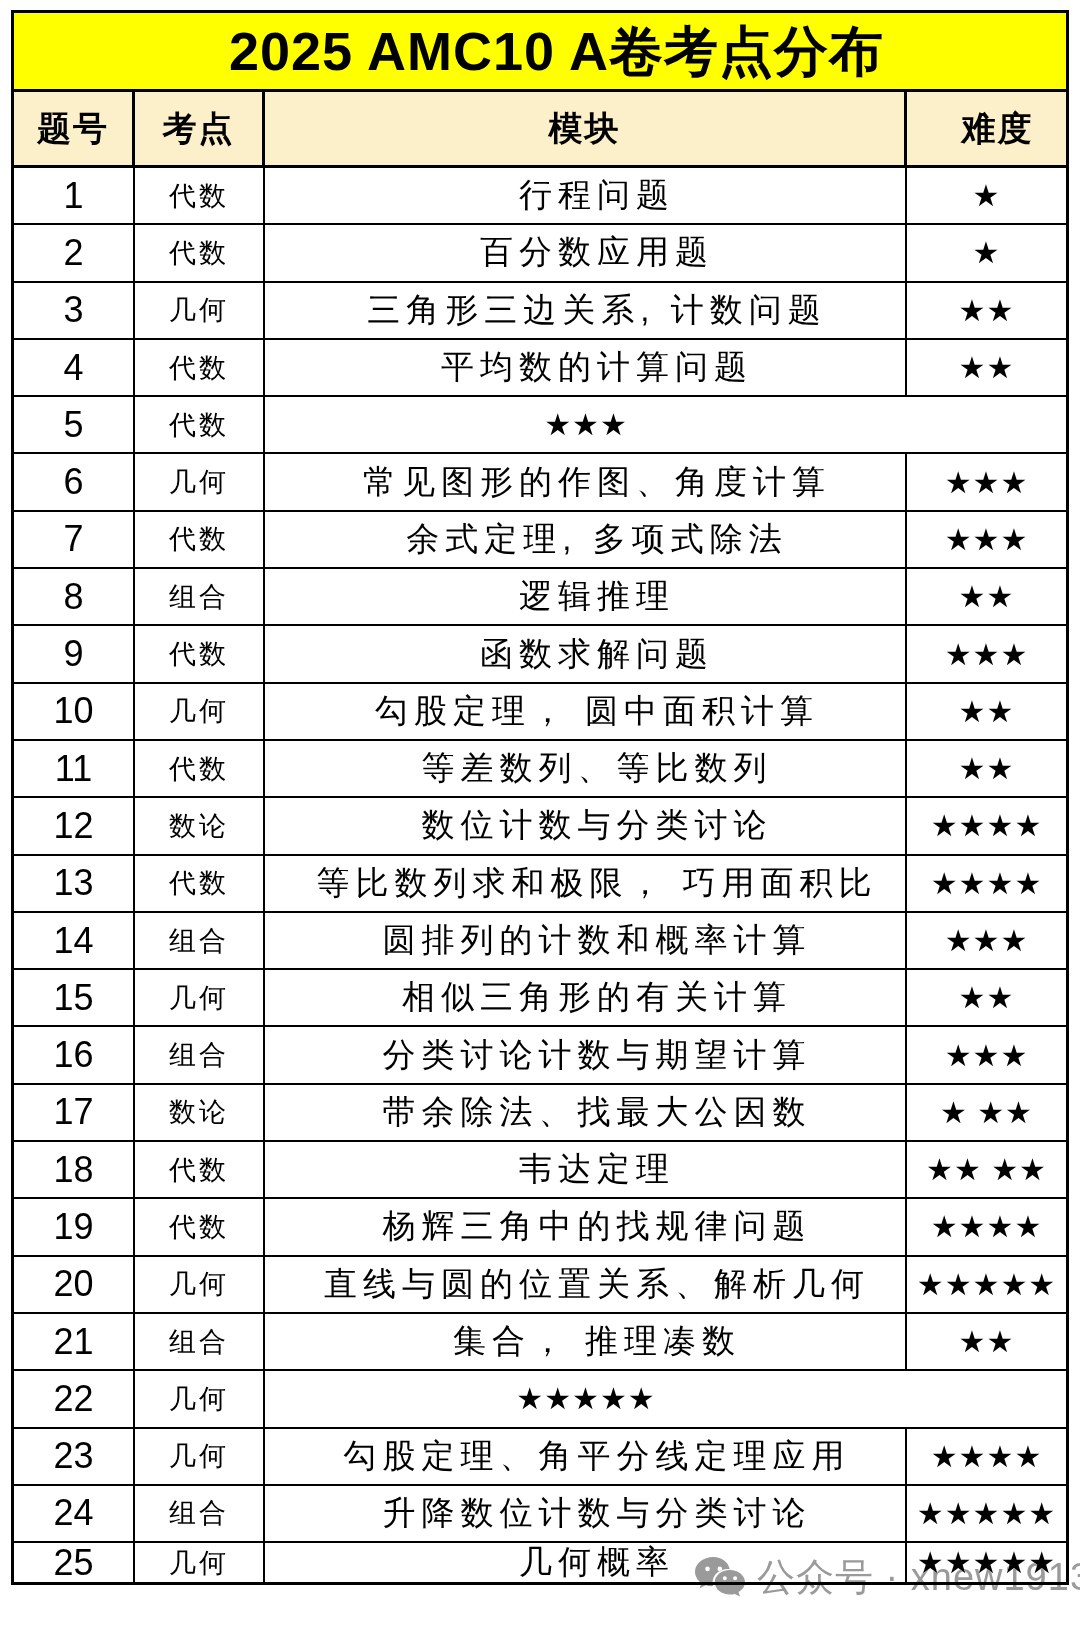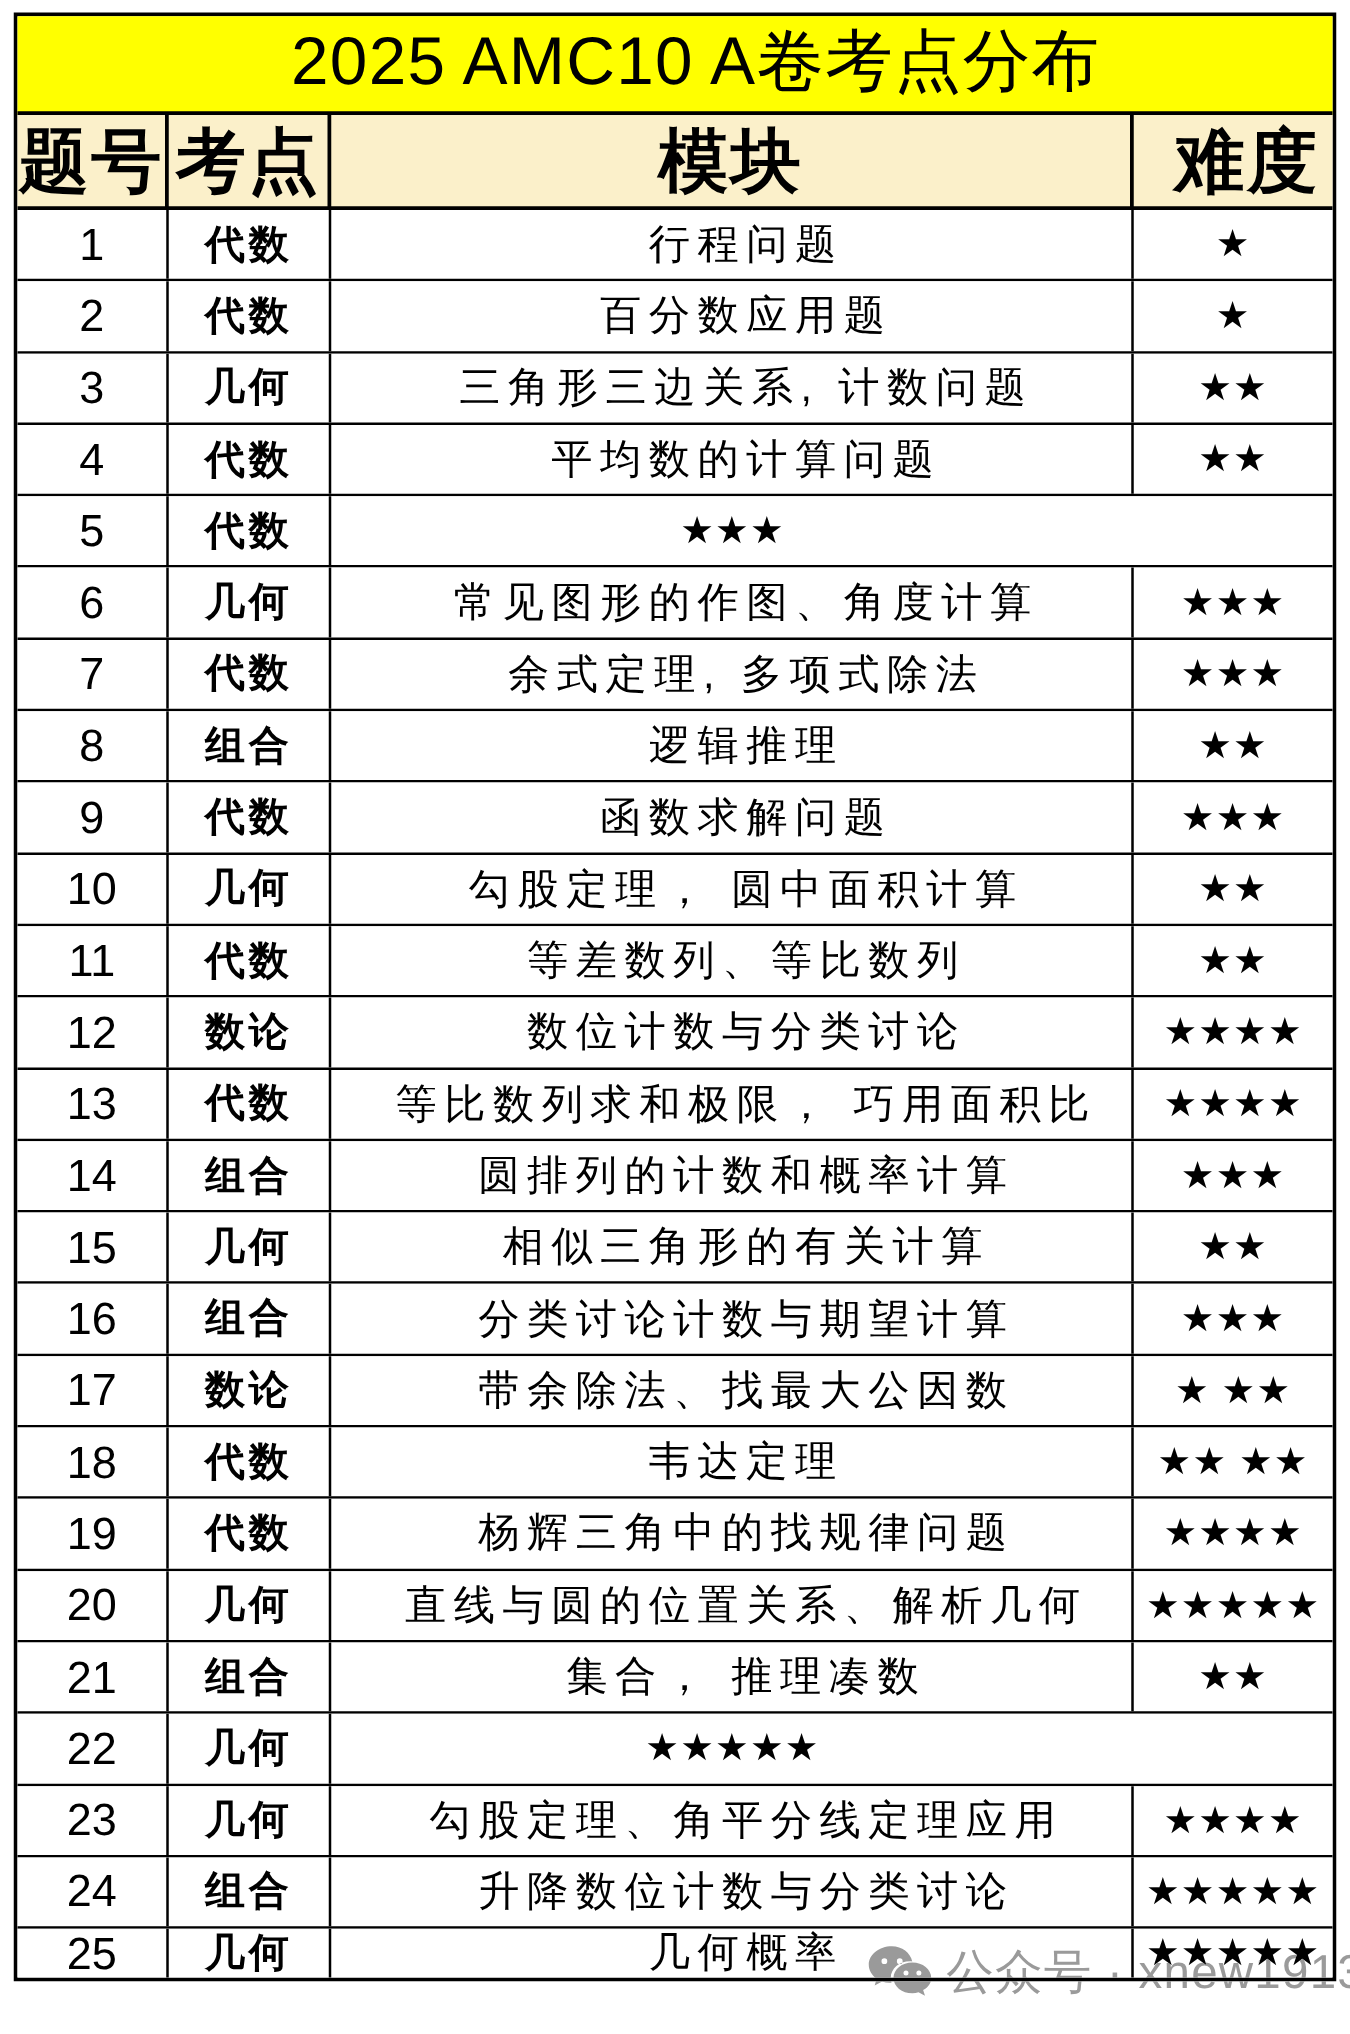"2025 AMC10 A卷考点分布" .title-bar { align-items: flex-start -> flex-end; font-weight: normal -> bold }
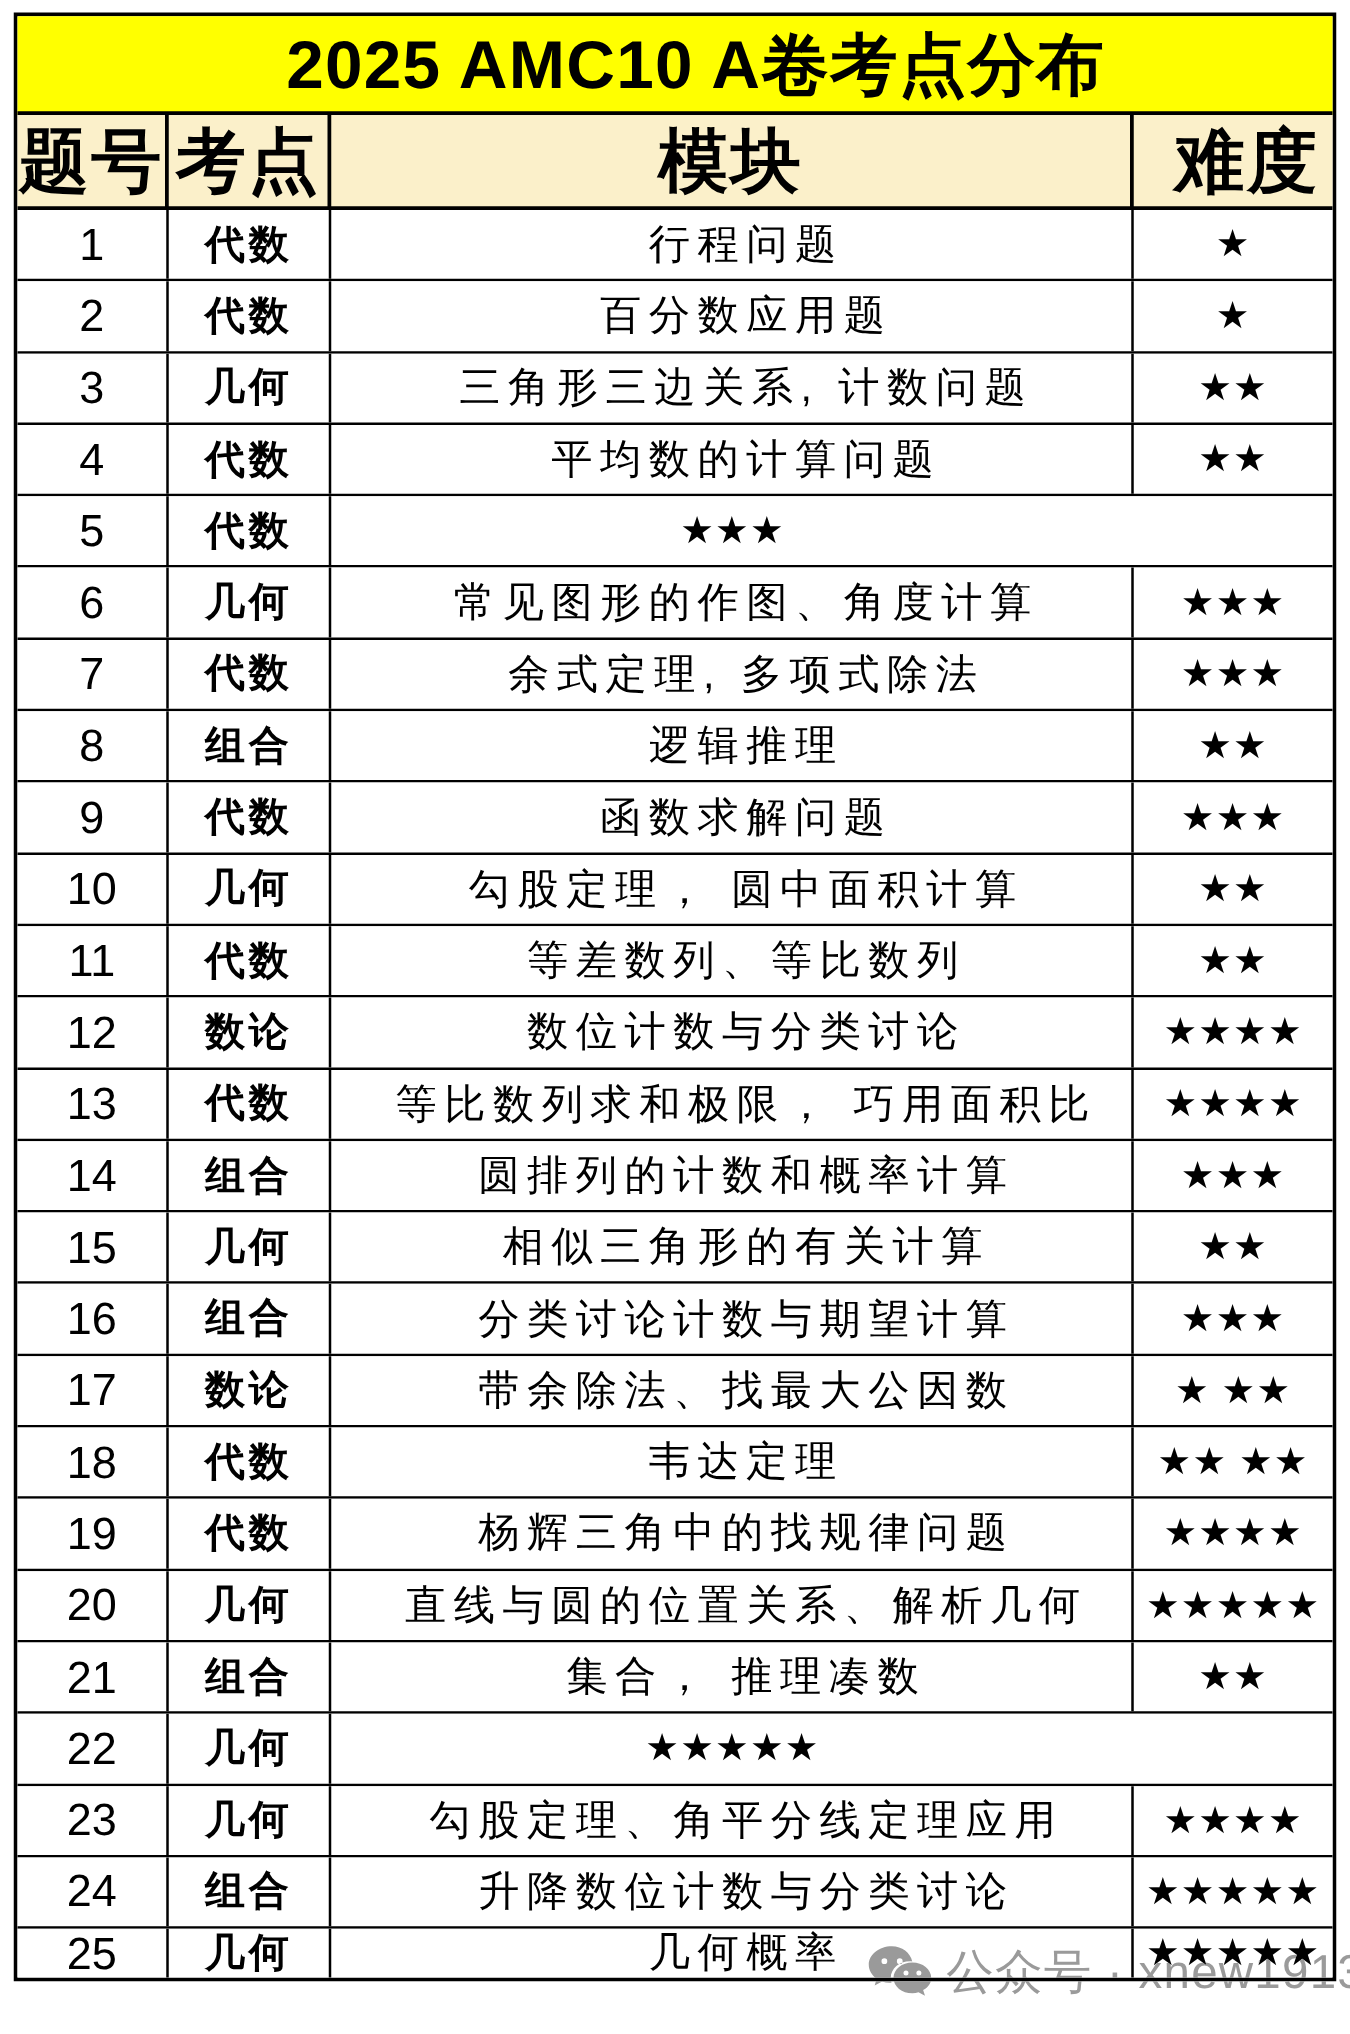"题号" .header-row { font-size: 56px -> 34px }
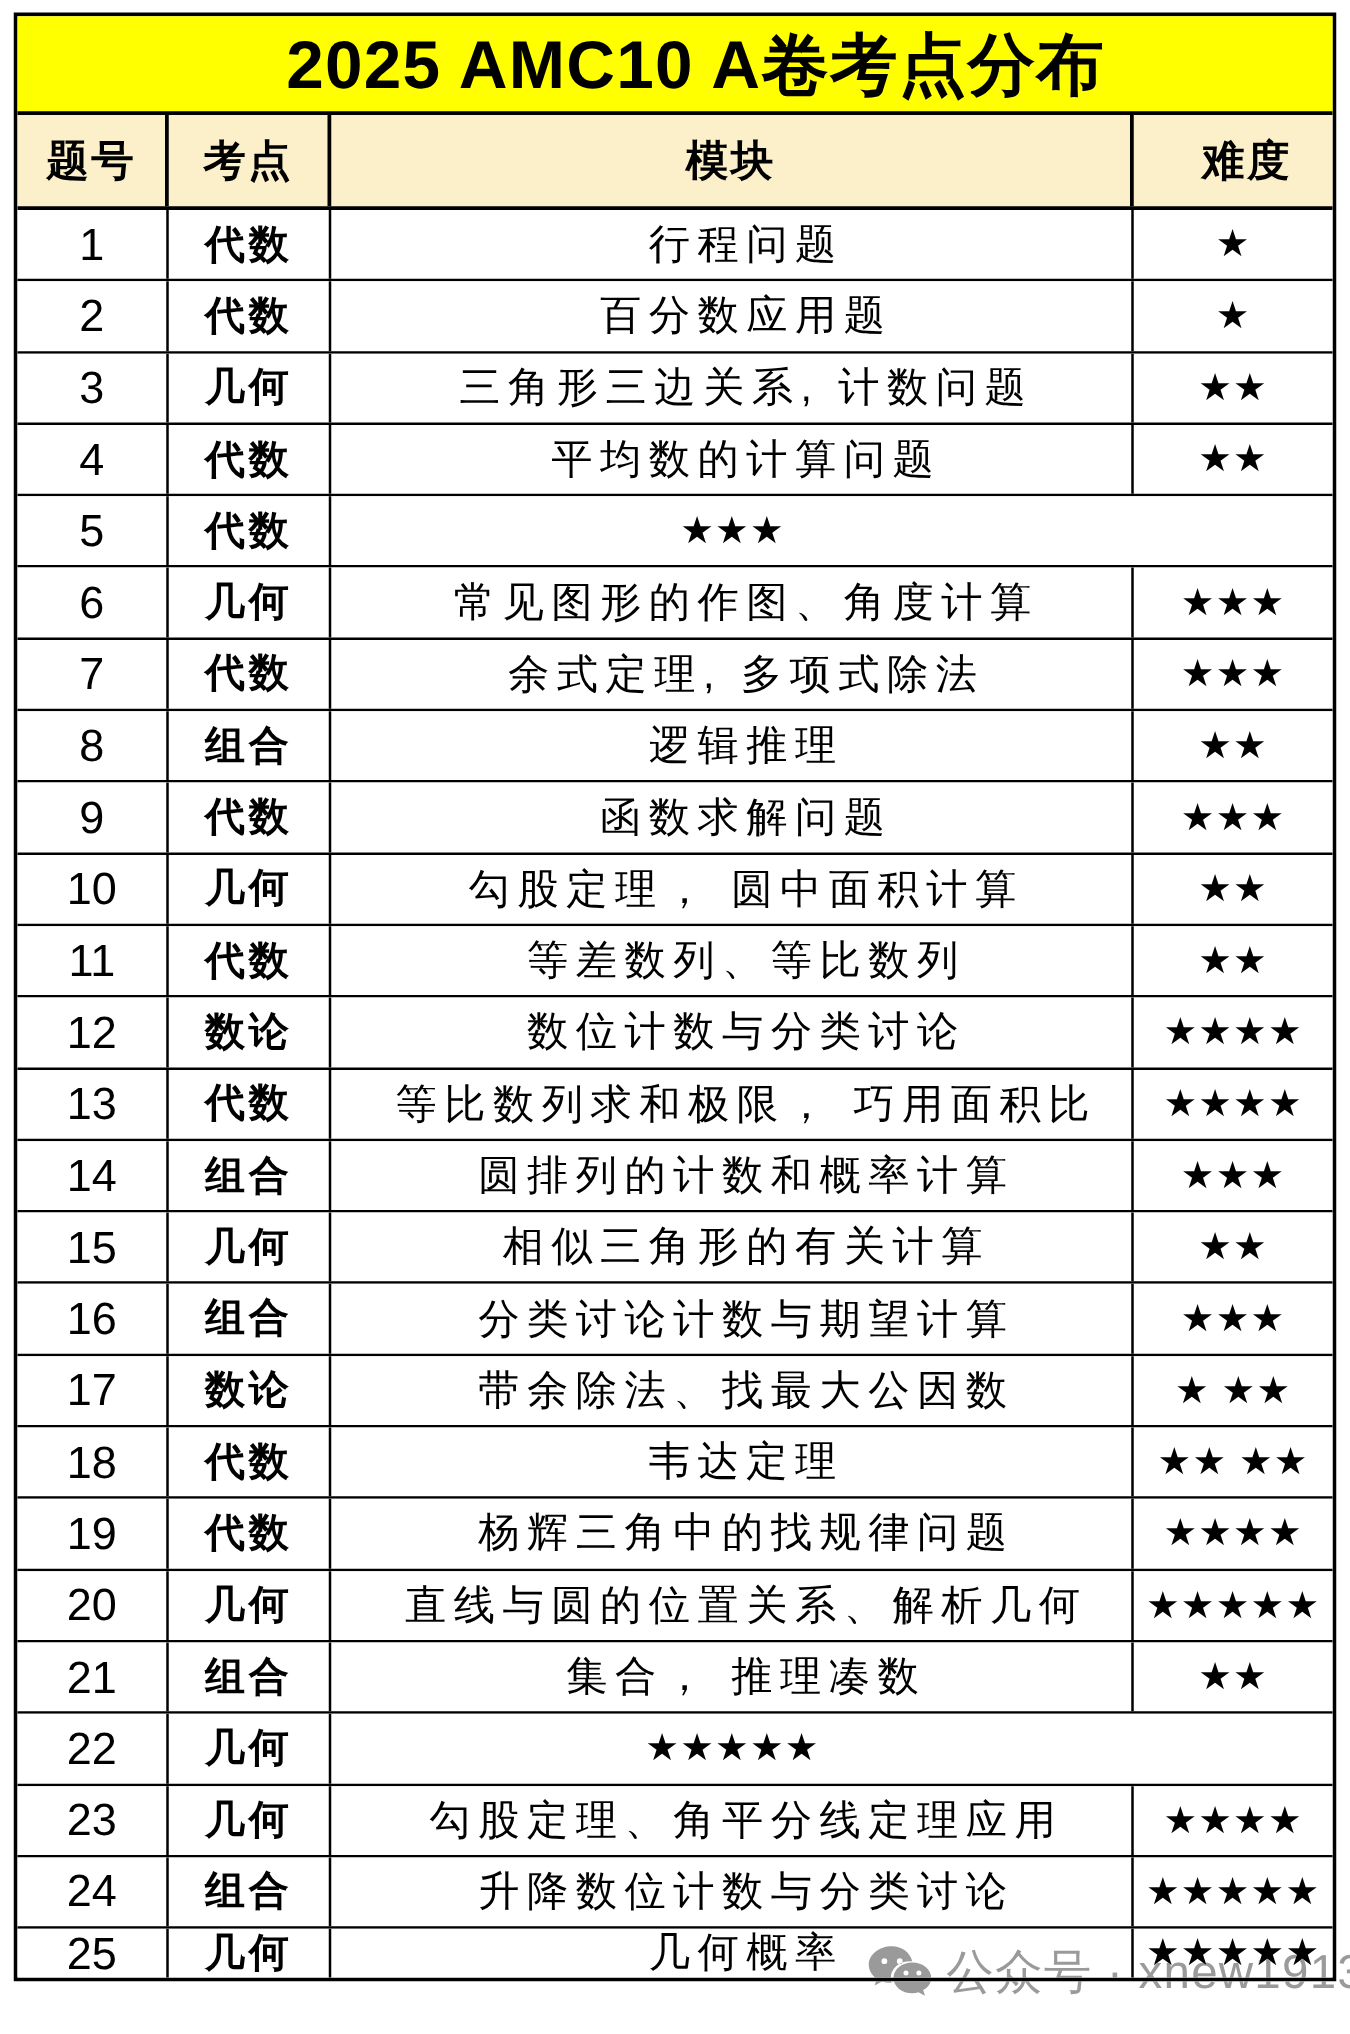"代数" .cell.module { font-size: 32px -> 27px; font-weight: bold -> none }
